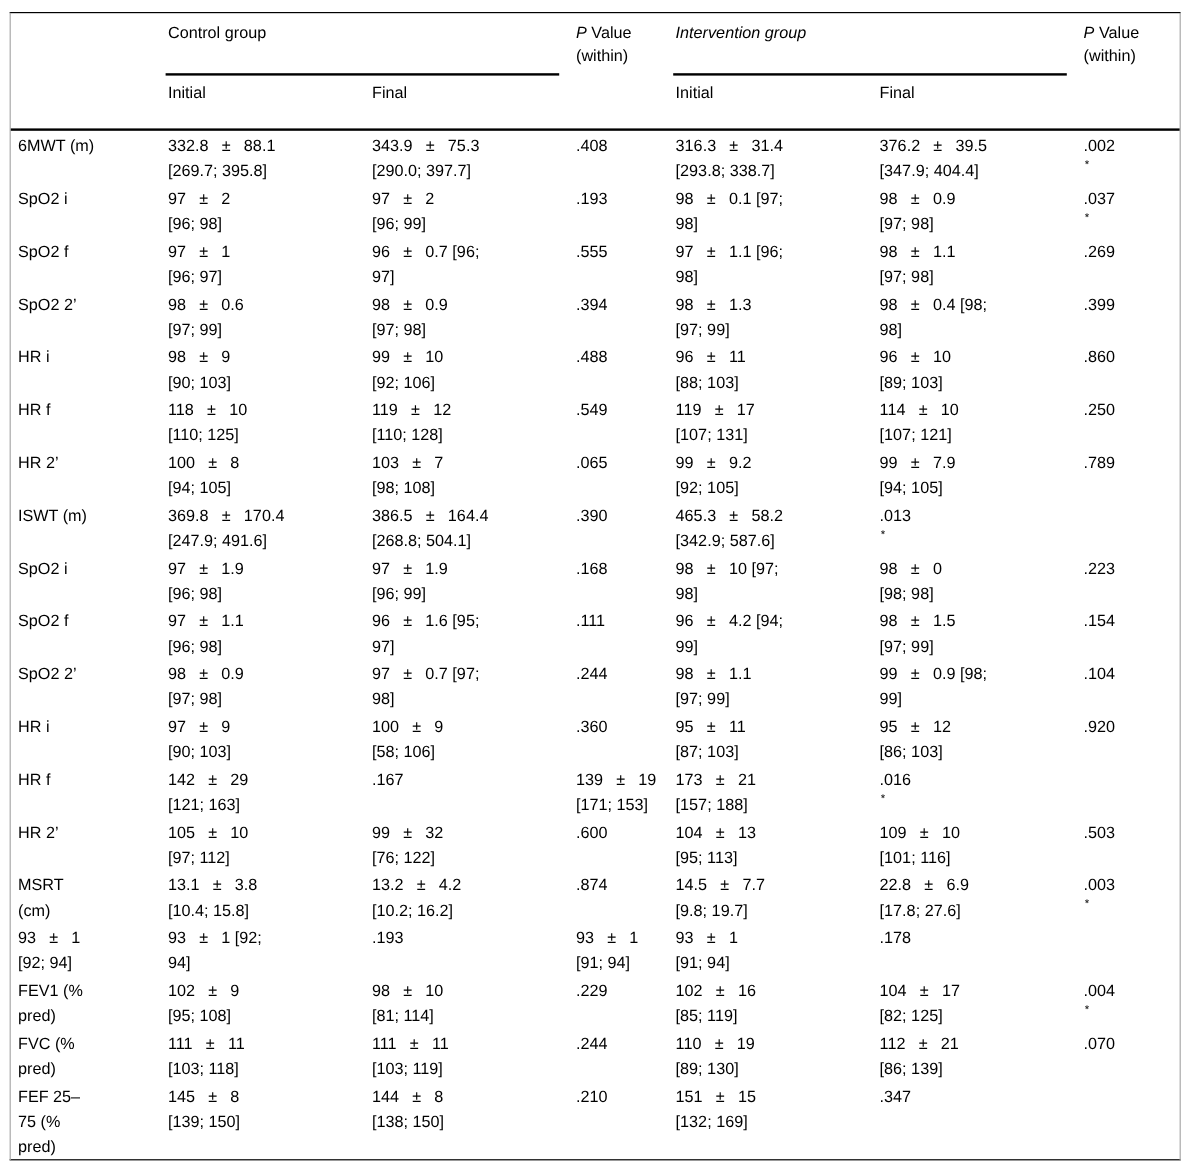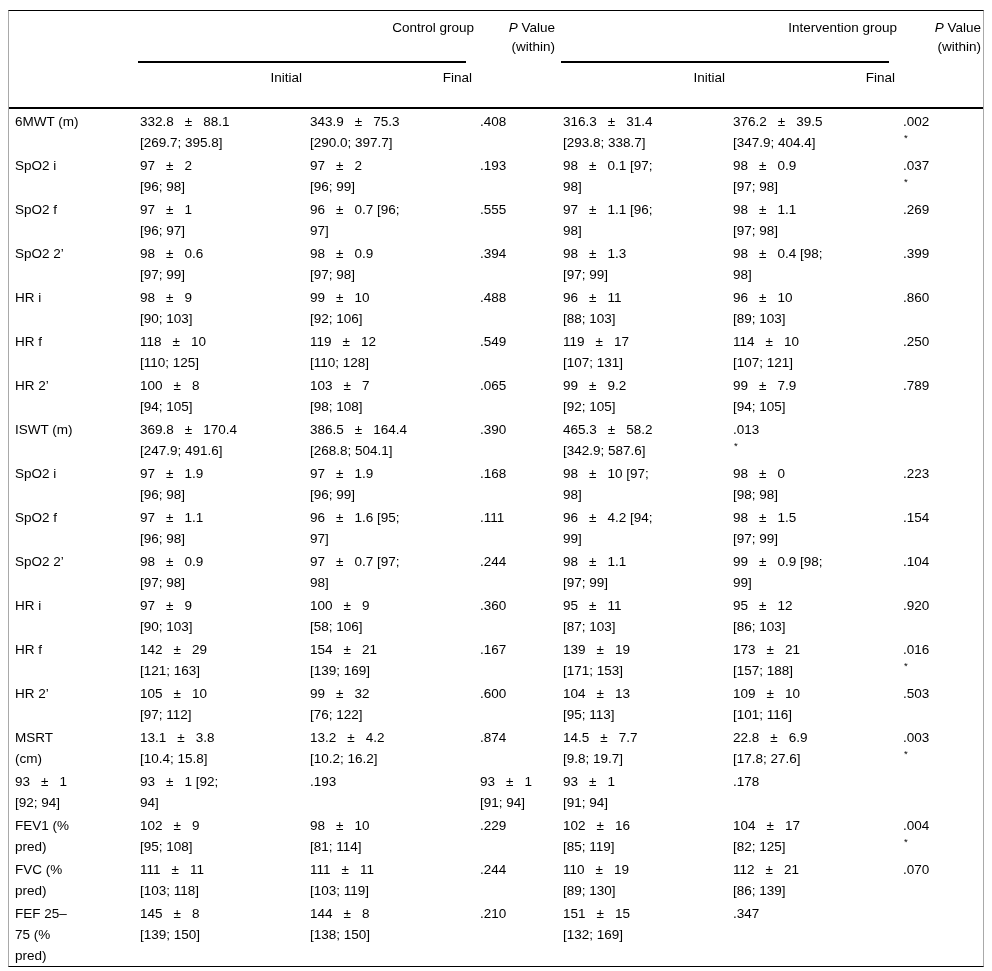"Control group" .thead { text-align: right -> none }
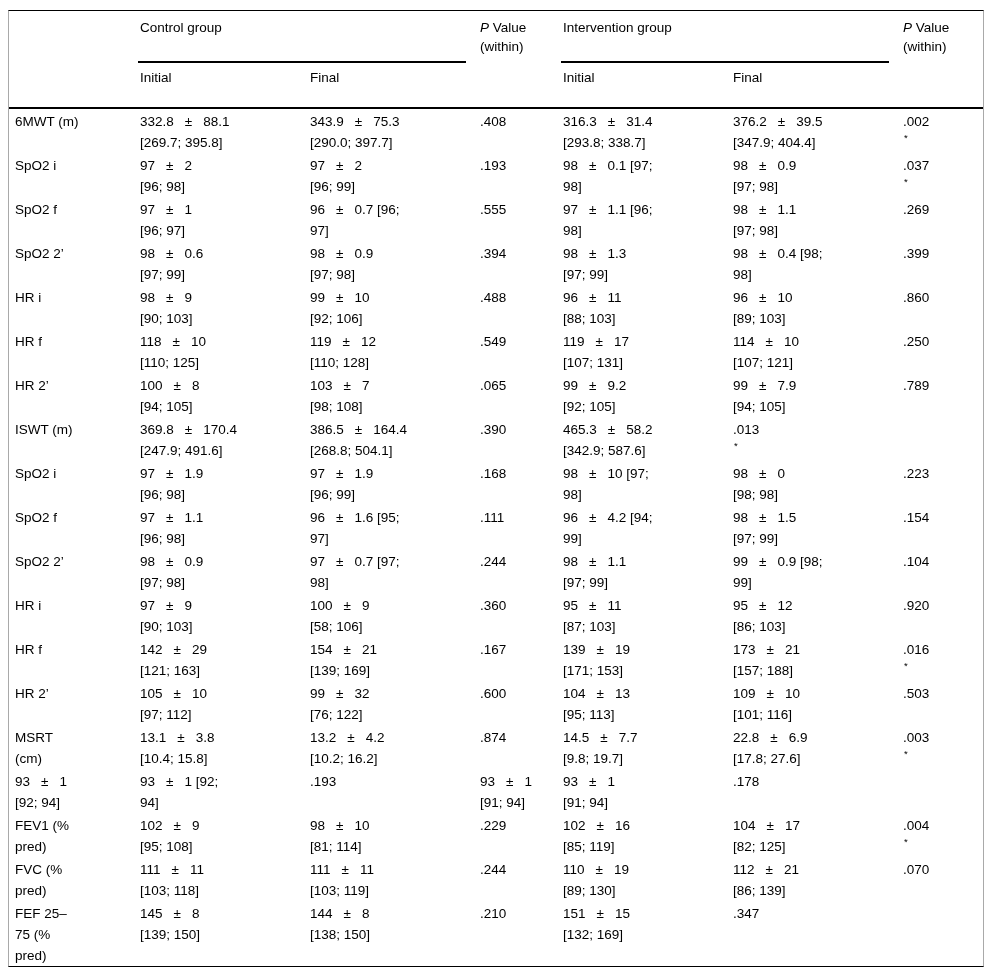"Intervention group" .spanner-intervention { font-style: none -> italic }
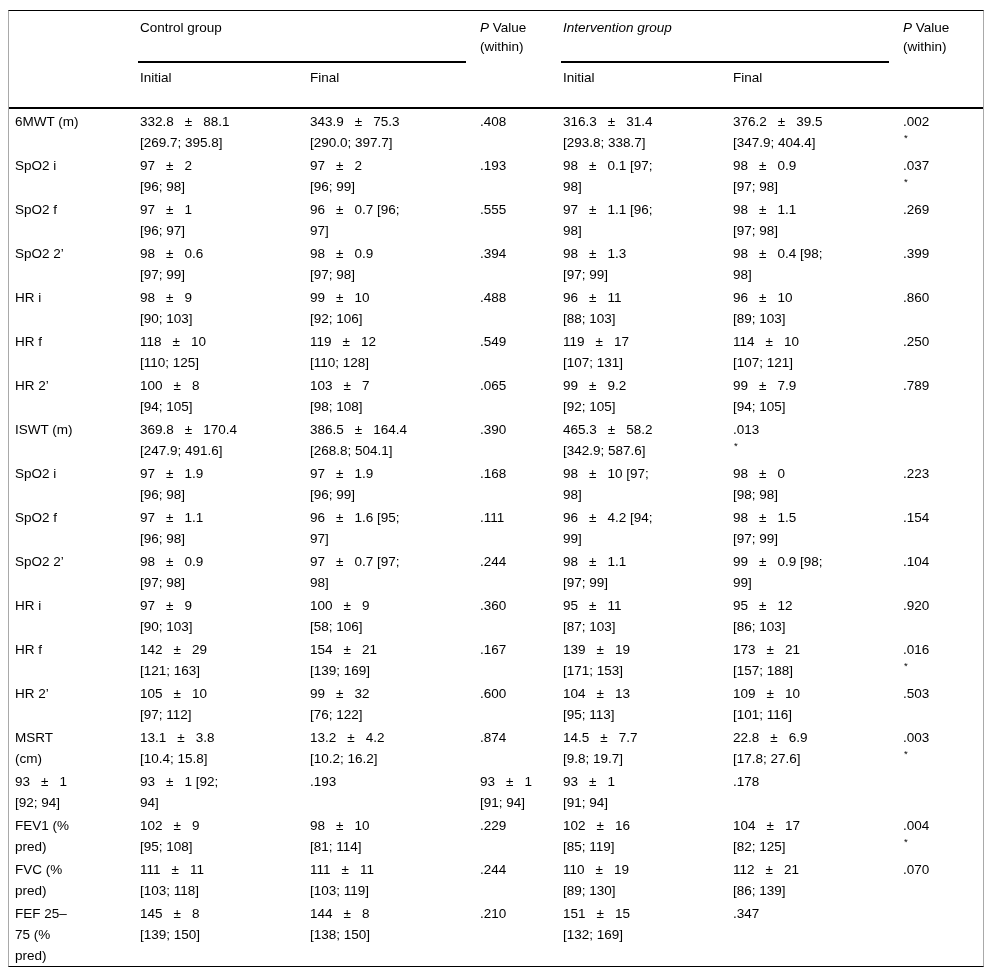"154 ± 21" div.cell { html: <div> <div>154<div>±</div>21</div> <div>[139; 169]</div> </div> -> none }
